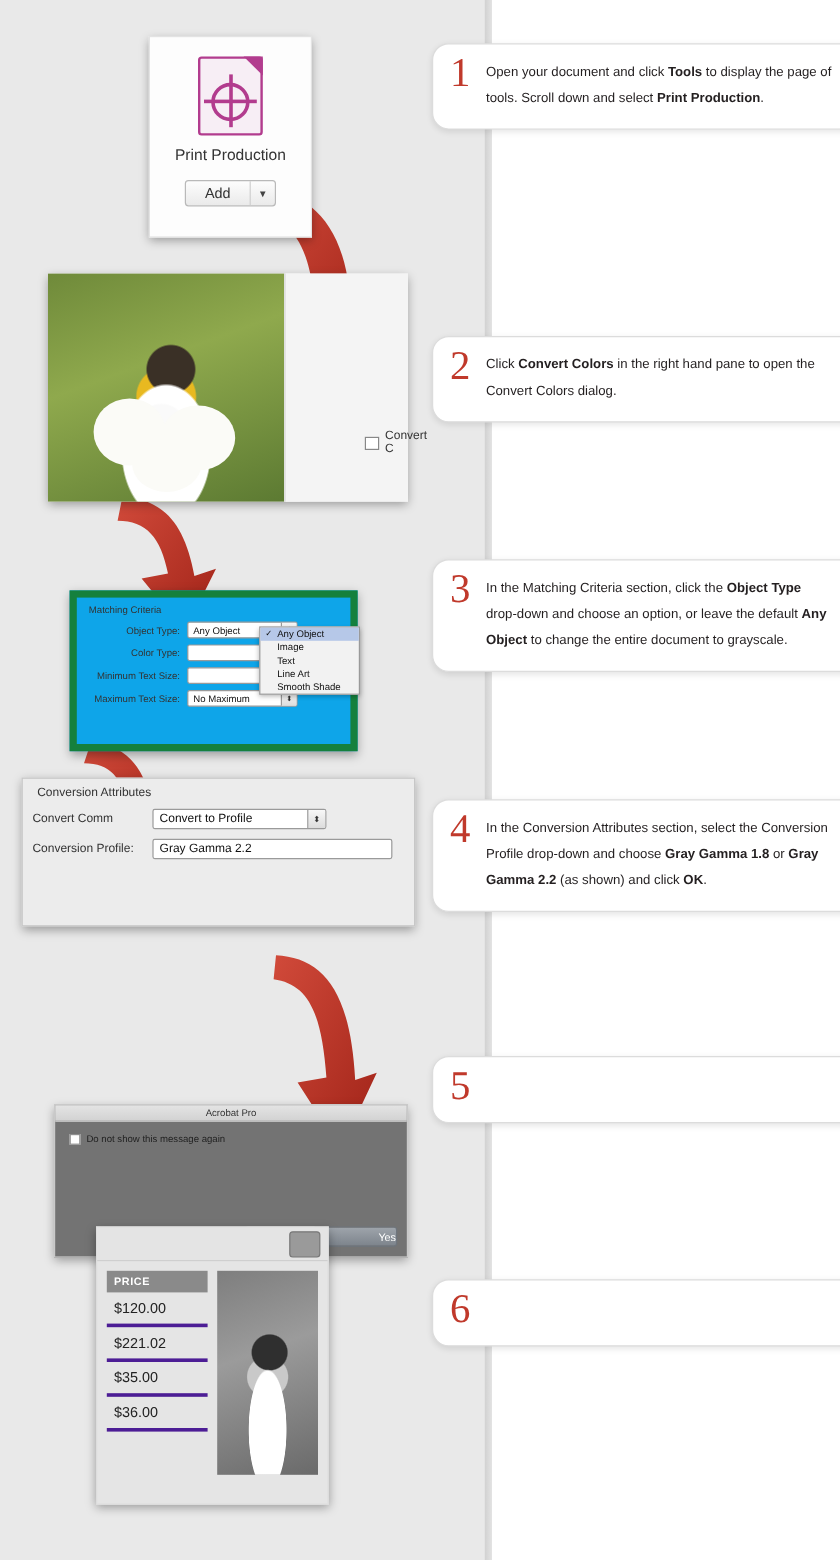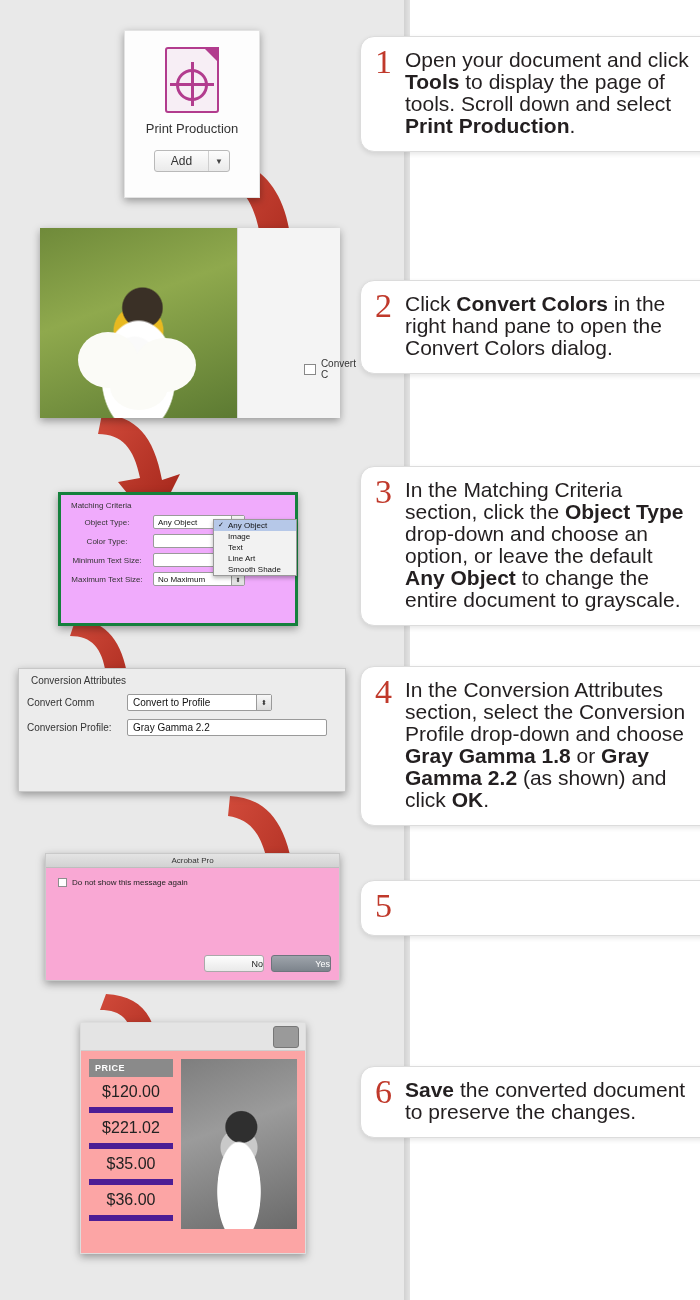"Open your document and click" .callout .txt { font-size: 21px -> 11px }
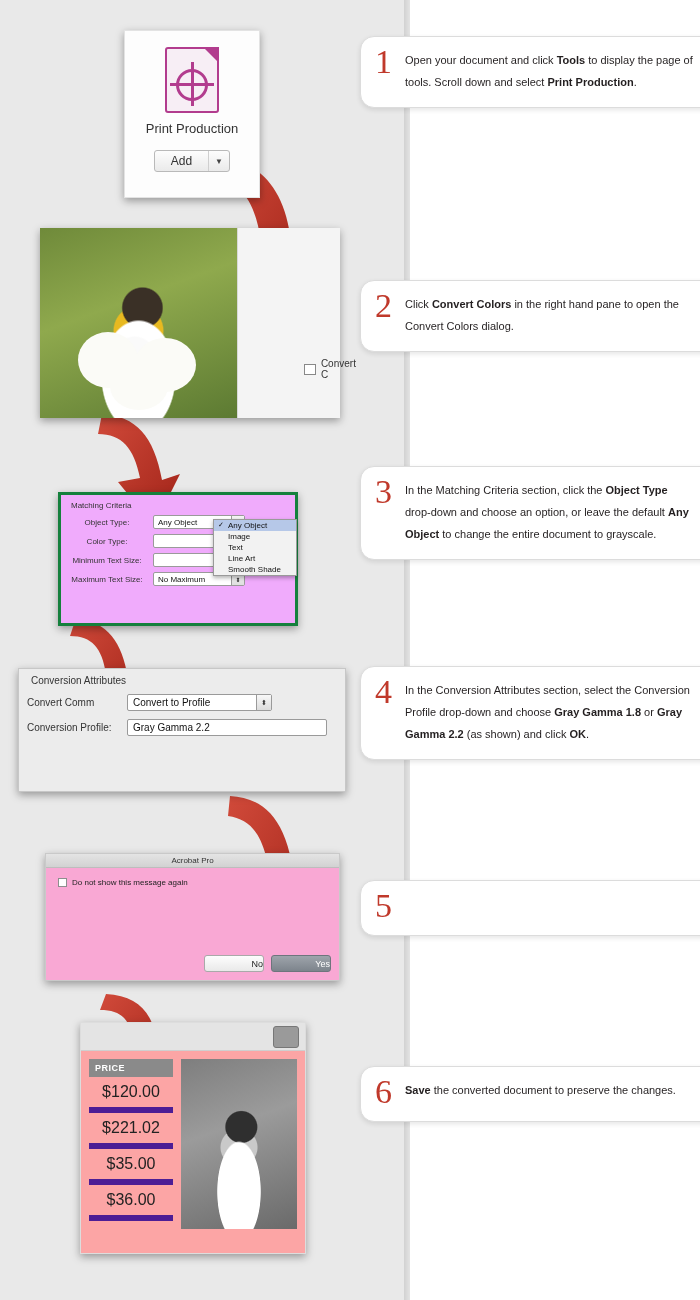"Matching Criteria" #dlg3 { background: #f0abfc -> #0ea5e9; border: 3px solid #15803d -> 6px solid #15803d }
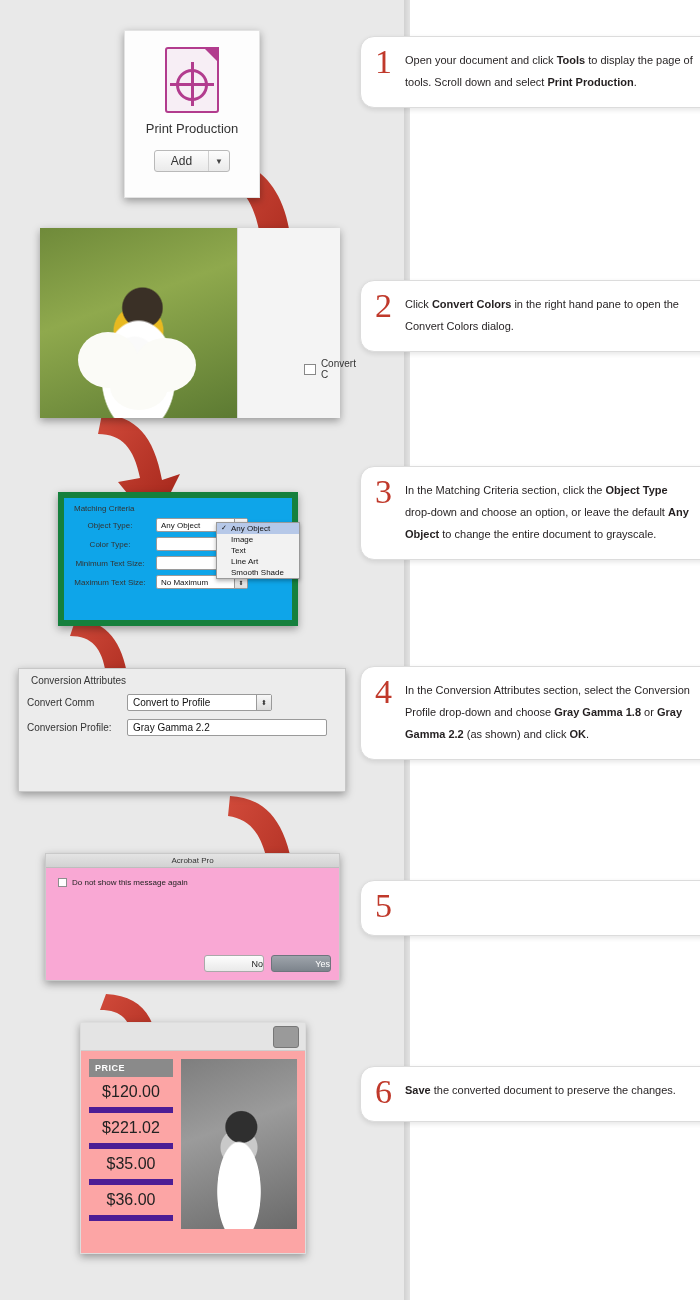"Object Type:" #dlg3 .row .lab { text-align: center -> right }
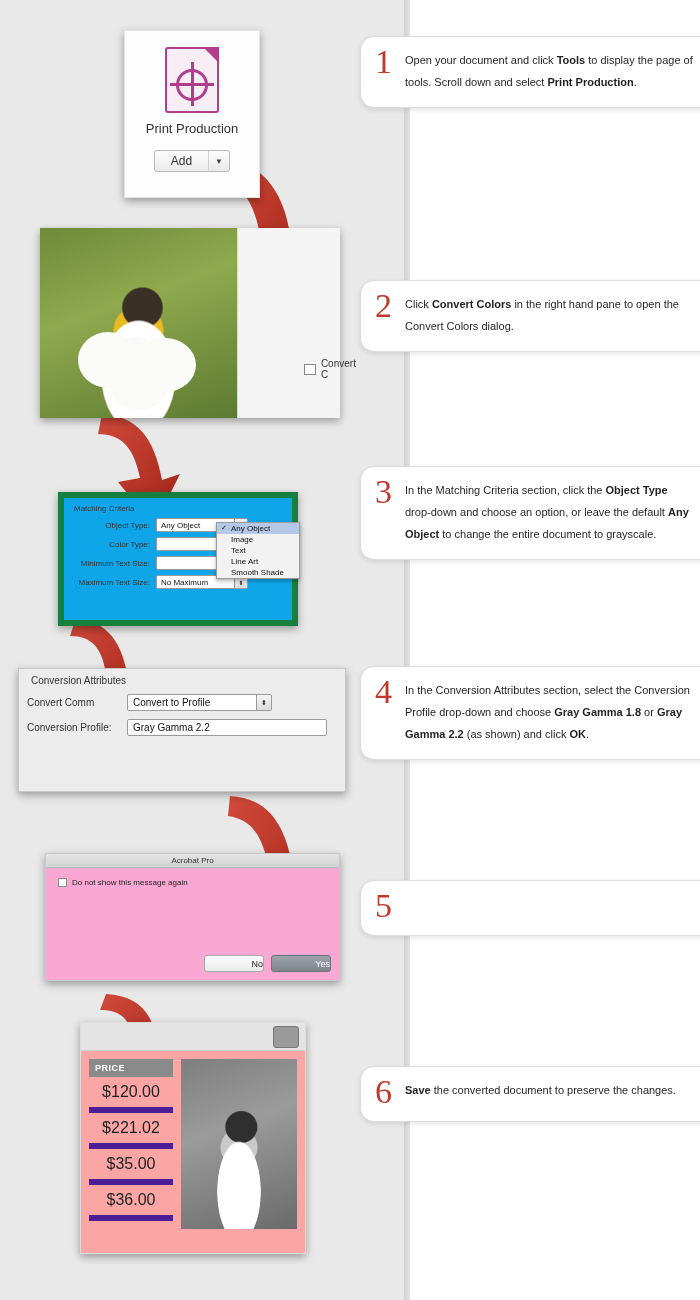"Conversion Attributes" #dlg4 { top: 668px -> 648px }
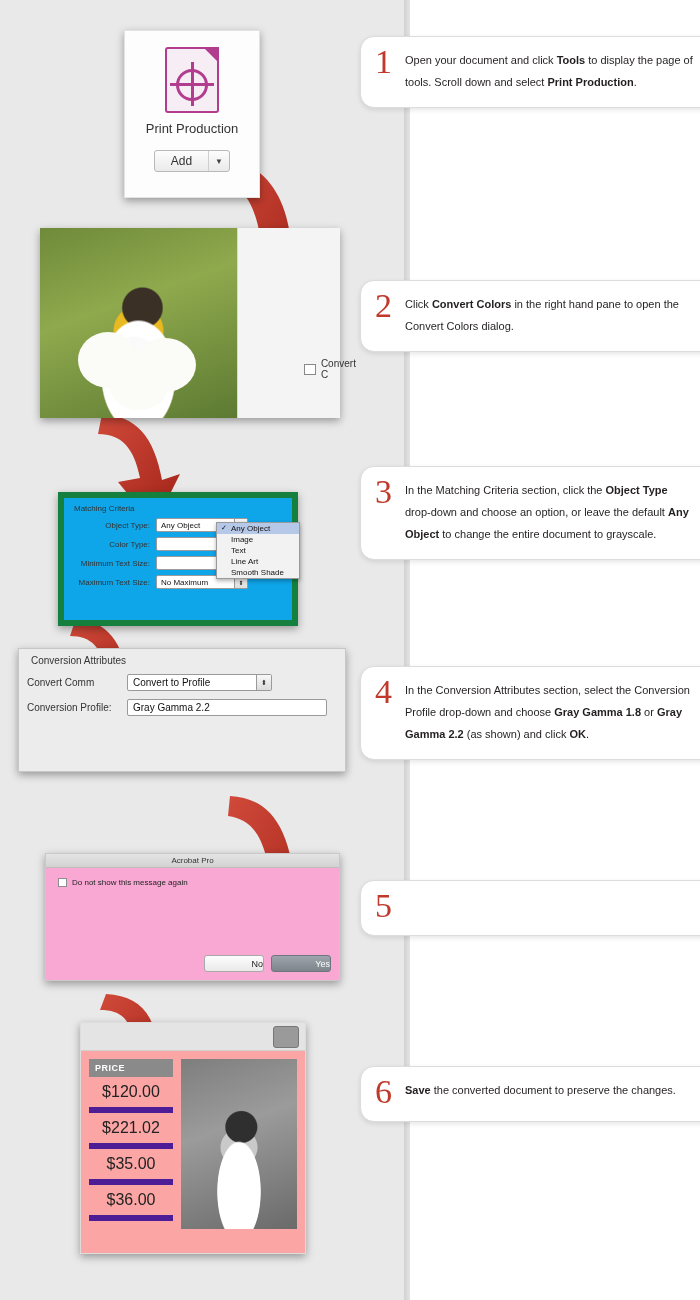"Acrobat Pro" #dlg5 { background: #f9a8d4 -> #737373; top: 853px -> 920px }
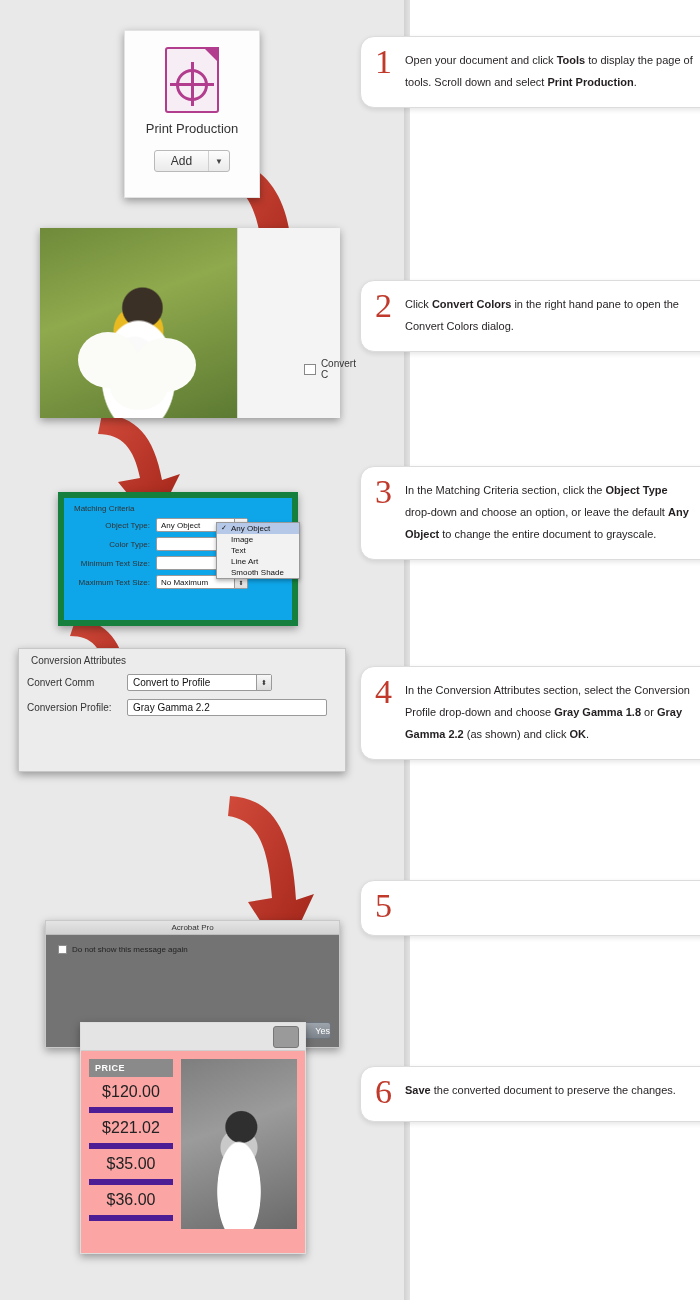"PRICE" #doc6 { background: #fca5a5 -> #e5e5e5; width: 226px -> 194px }
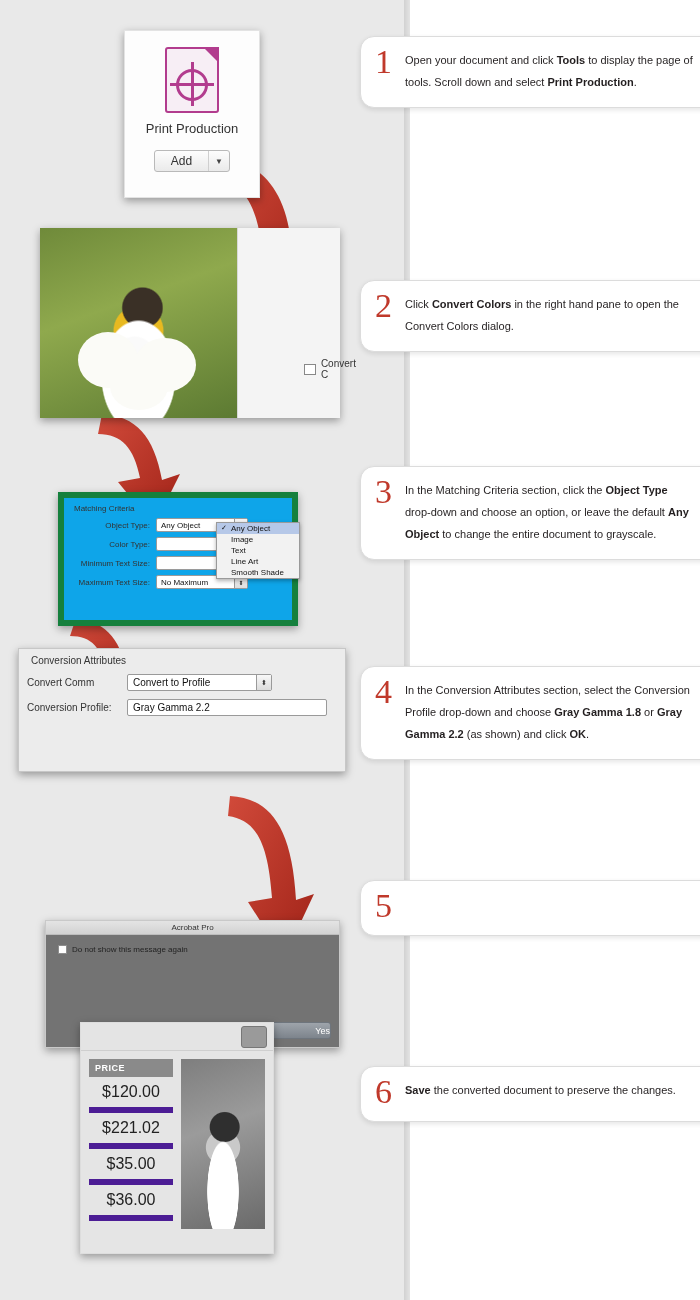"$120.00" #doc6 .table .td { border-bottom: 6px solid #4c1d95 -> 3px solid #4c1d95; font-size: 16px -> 12px; text-align: center -> none }
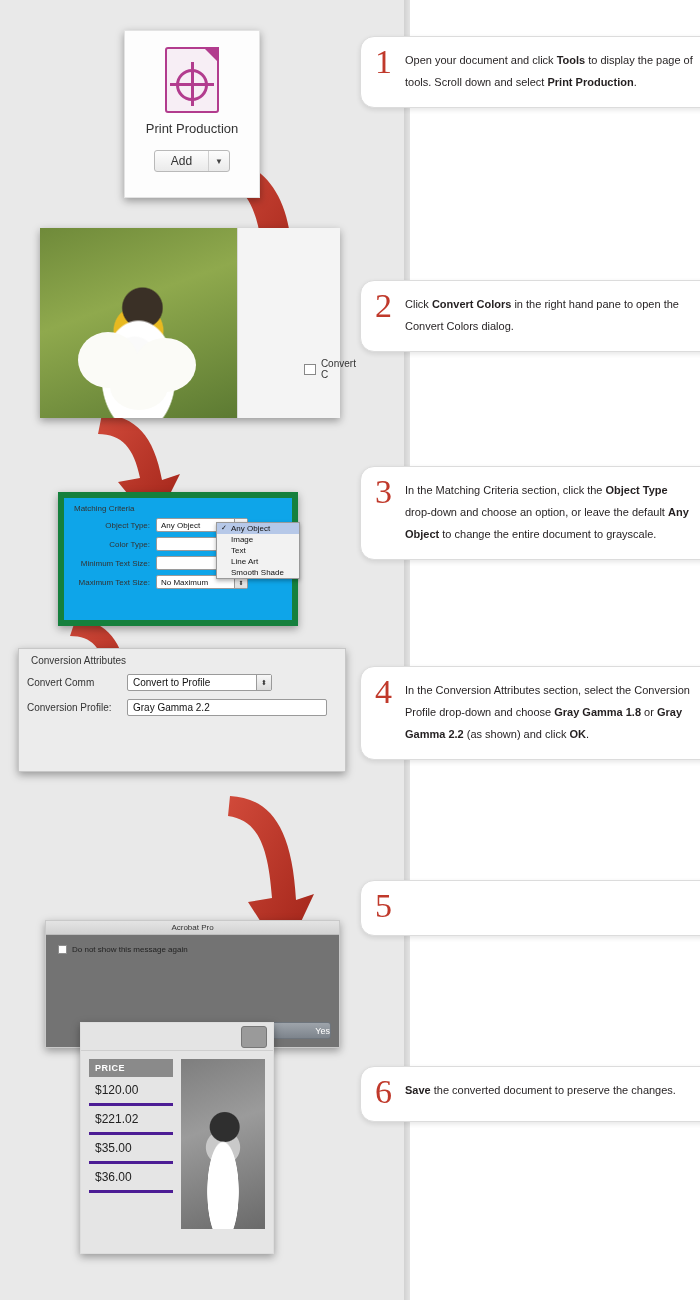"Save the converted document to" div.txt { html: <div><b>Save</b> the converted document to preserve the changes.</div> -> none }
